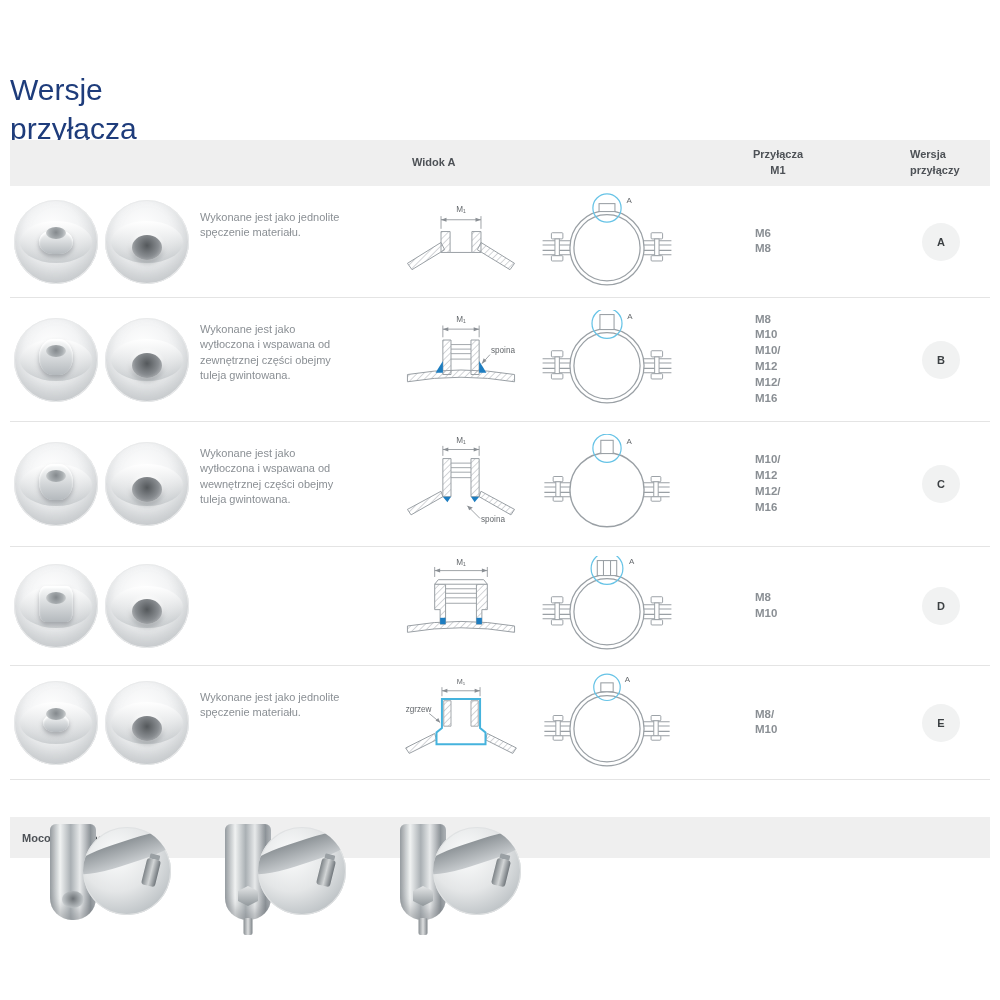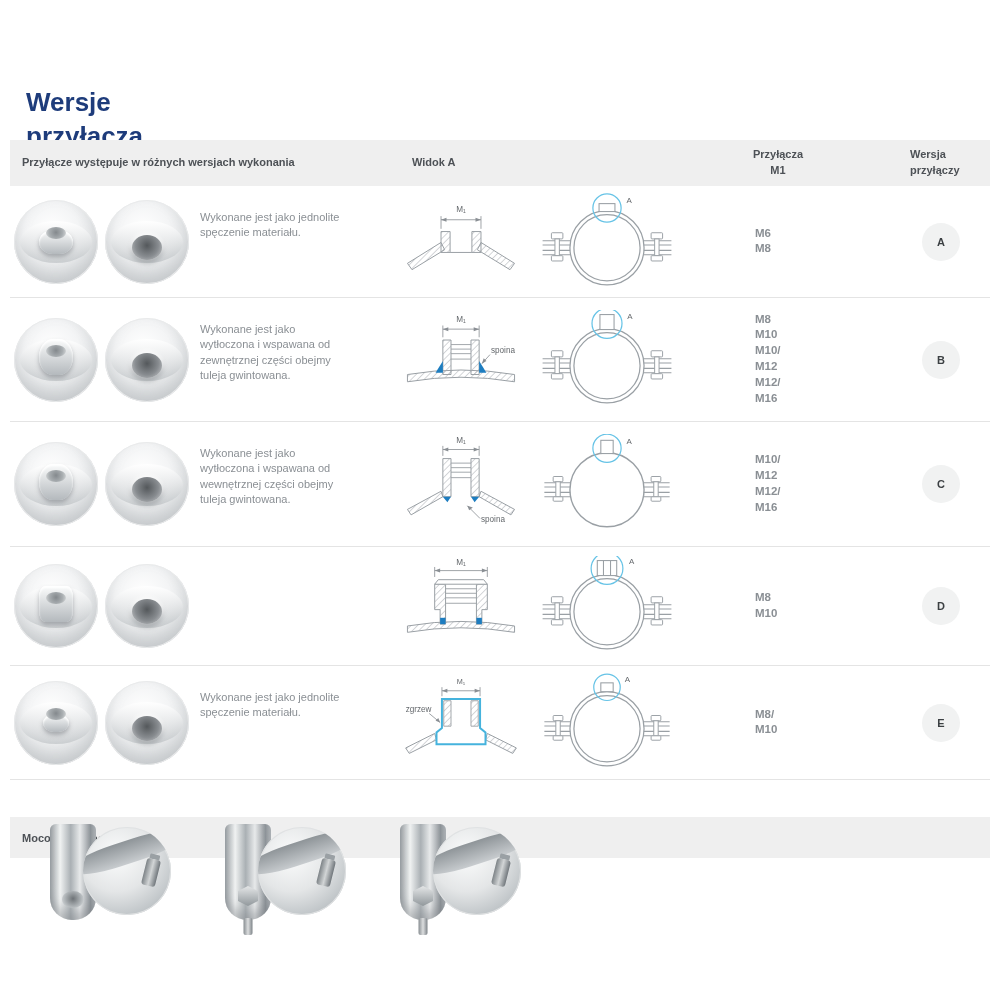"Wersje" .title { font-size: 26px -> 30px; font-weight: 700 -> 400; margin: 16px -> 0 }
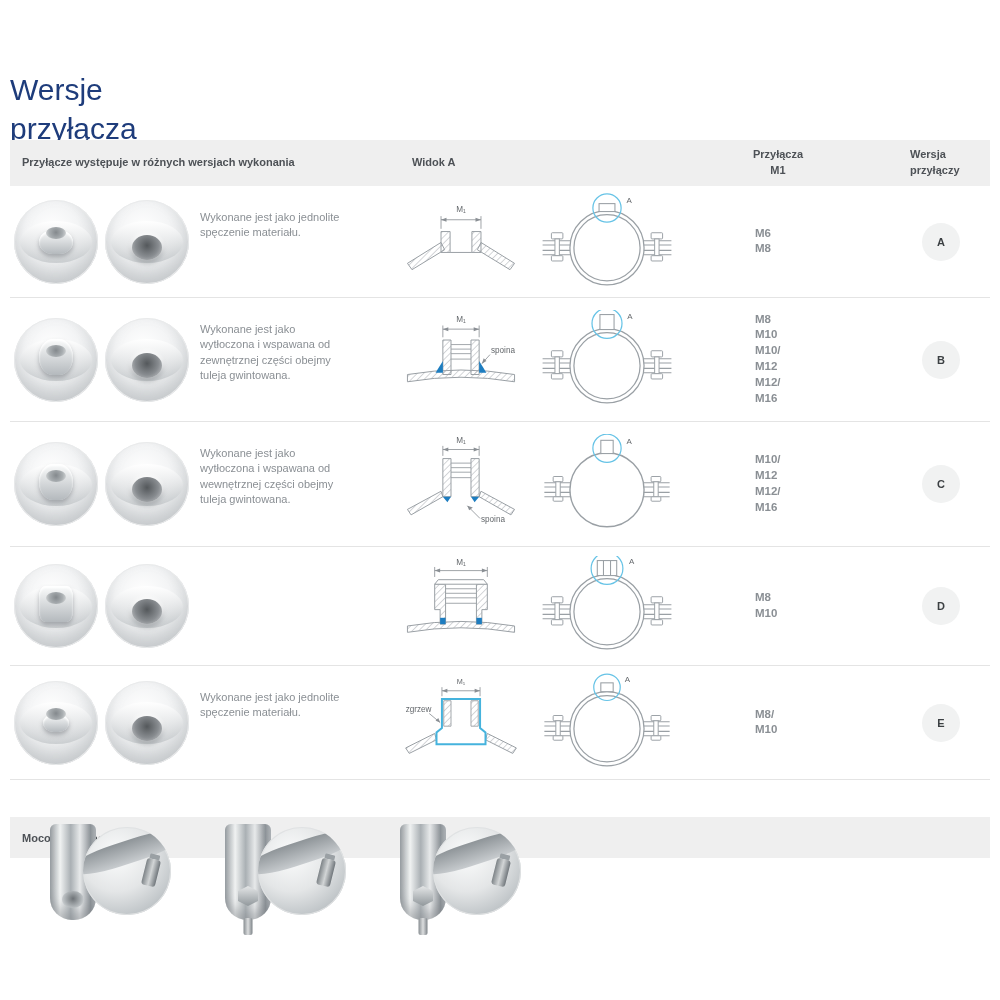"Przyłącze występuje w różnych wersjach" div.th { html: <div>Przyłącze występuje w różnych wersjach wykonania</div> -> none }
